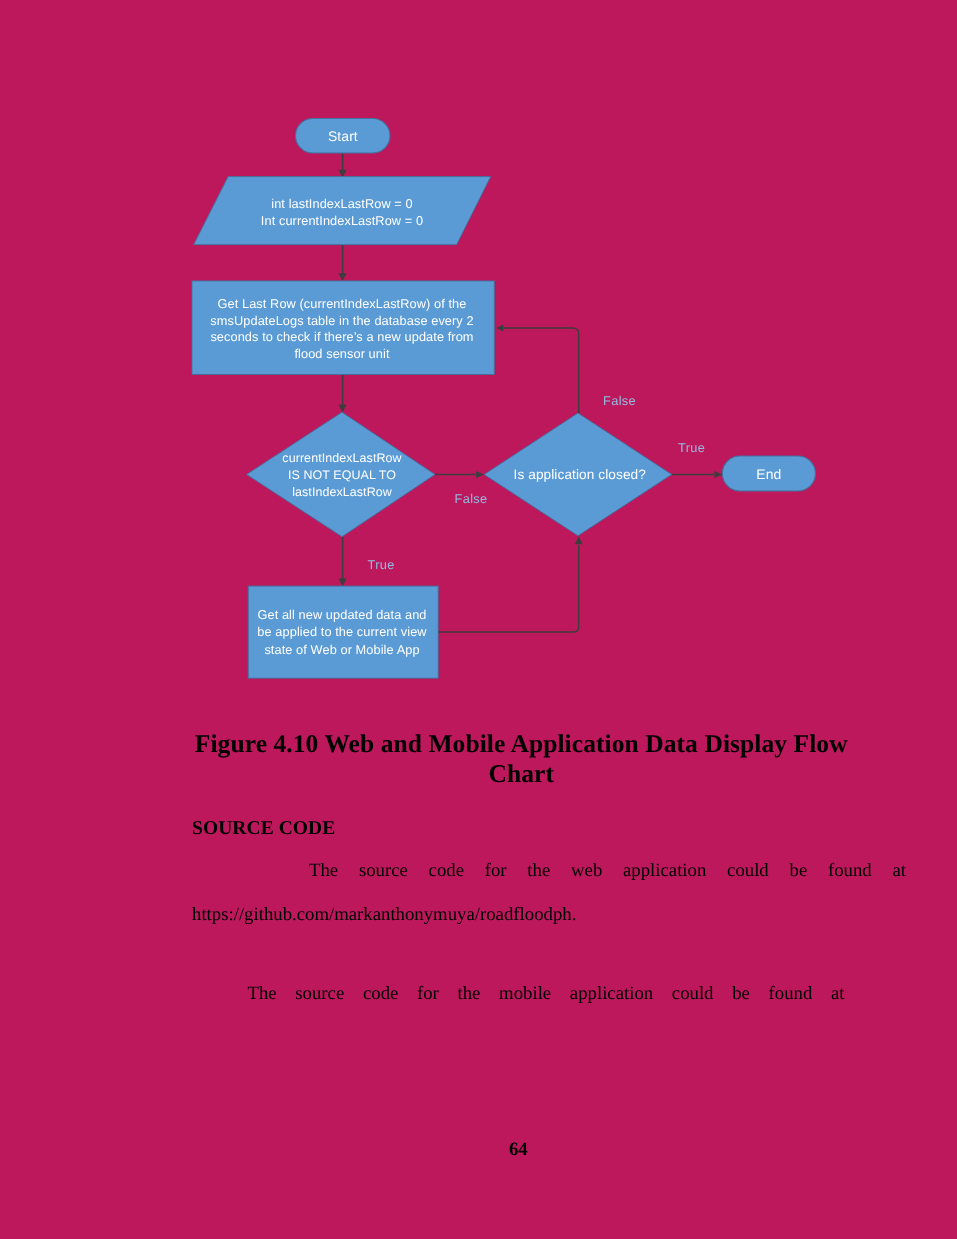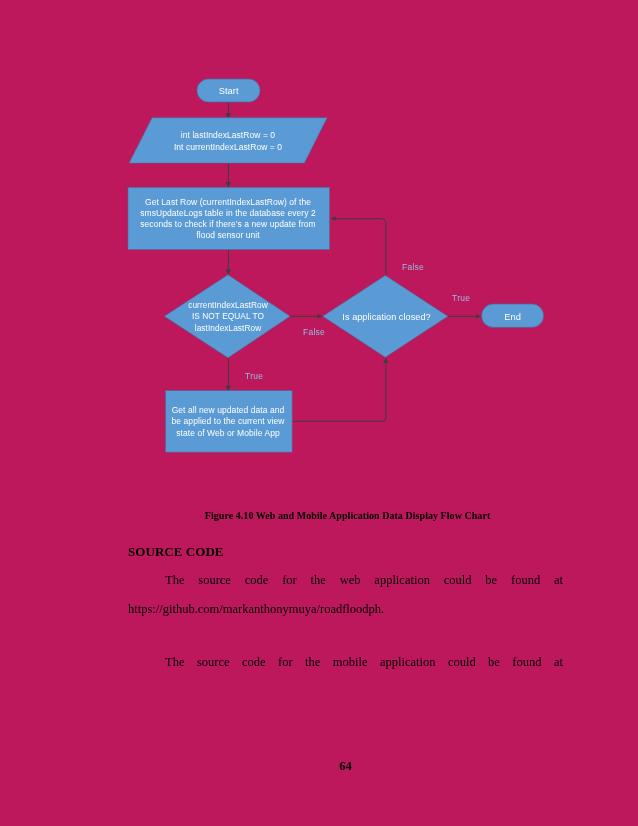"Figure 4.10 Web and Mobile" #fig-caption { font-size: 10px -> 17px; margin-top: 24px -> none }
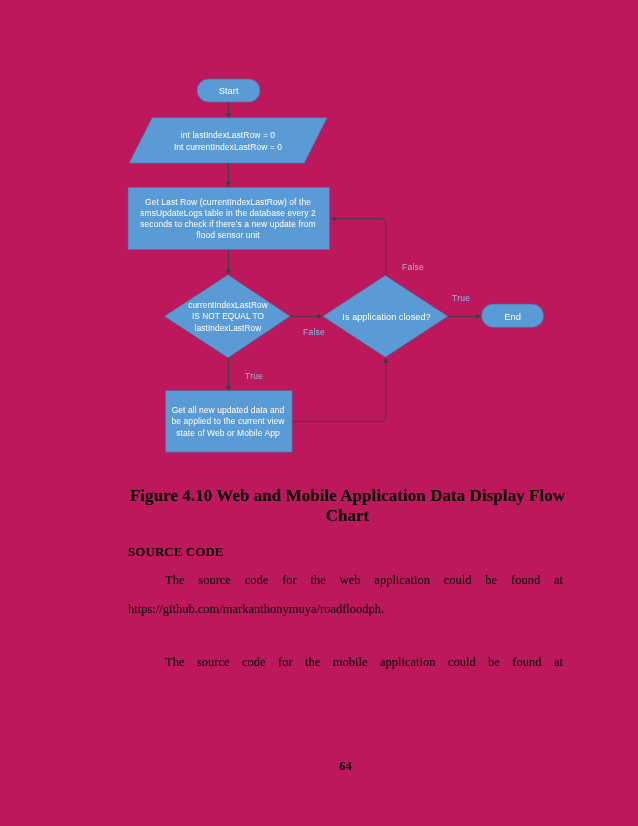"The source code for the web" span { margin-left: none -> 41px }
